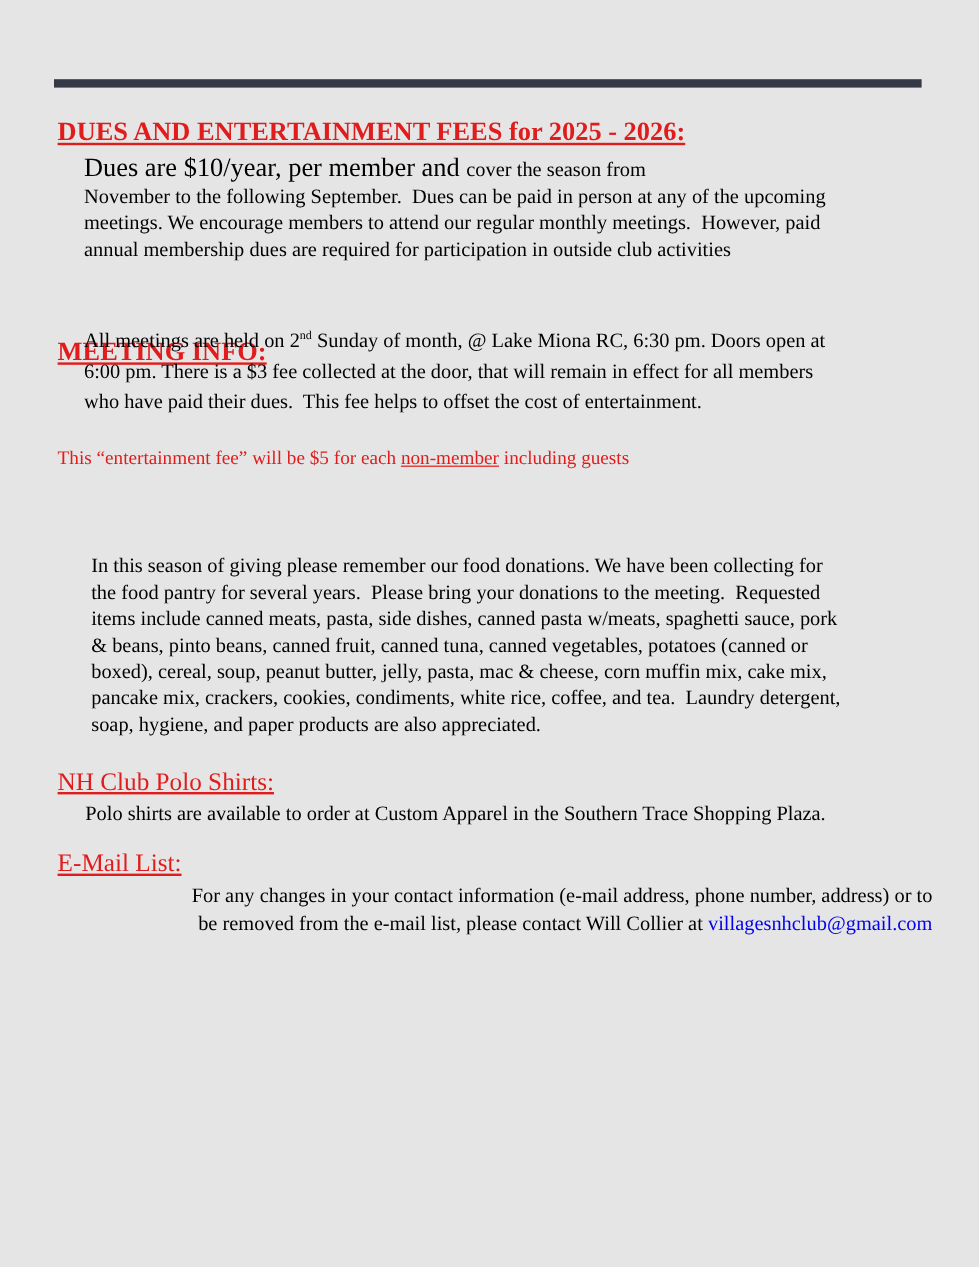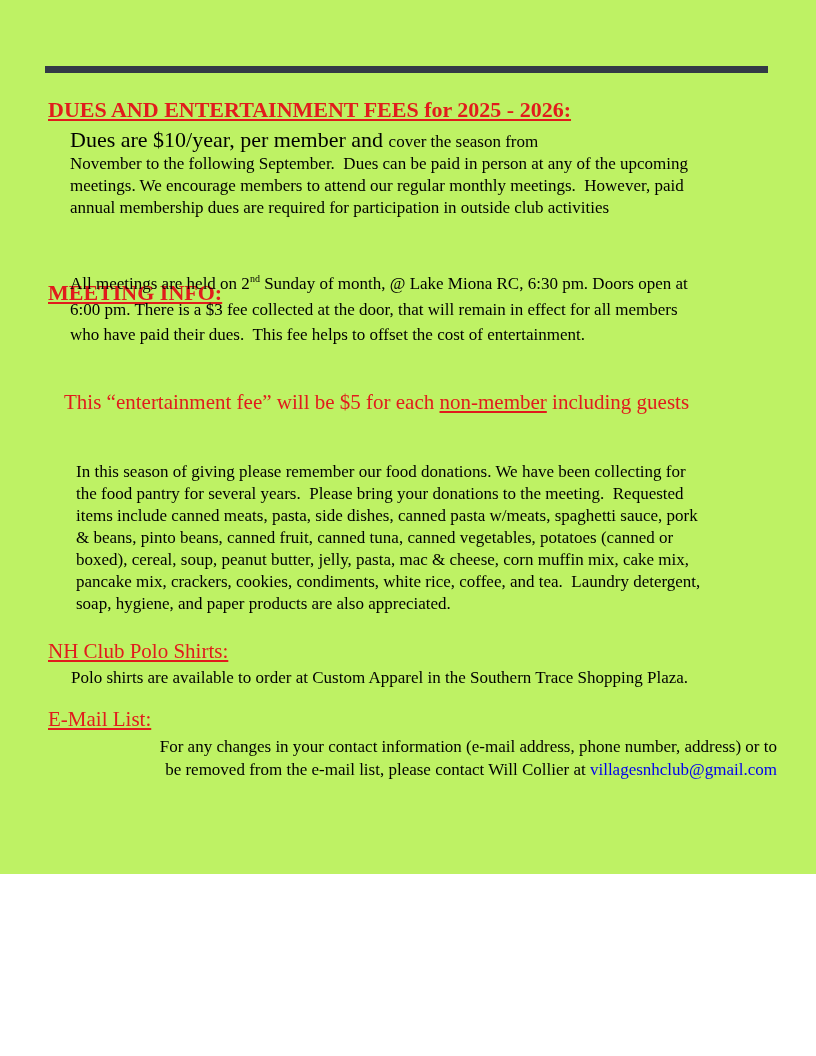"DUES AND ENTERTAINMENT FEES for" .page { background: #bef264 -> #e5e5e5; height: 874px -> 1056px }
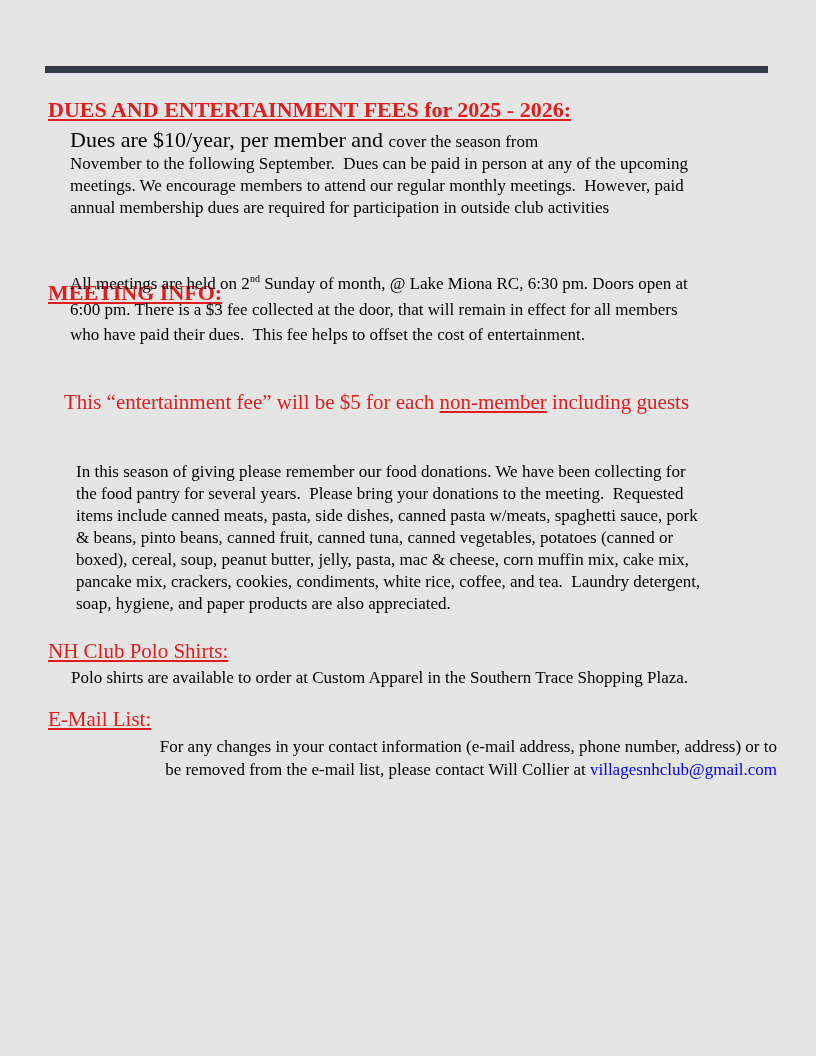"This “entertainment fee” will be" .fee-note { font-size: 21px -> 16px; margin: 16px -> 0 }
